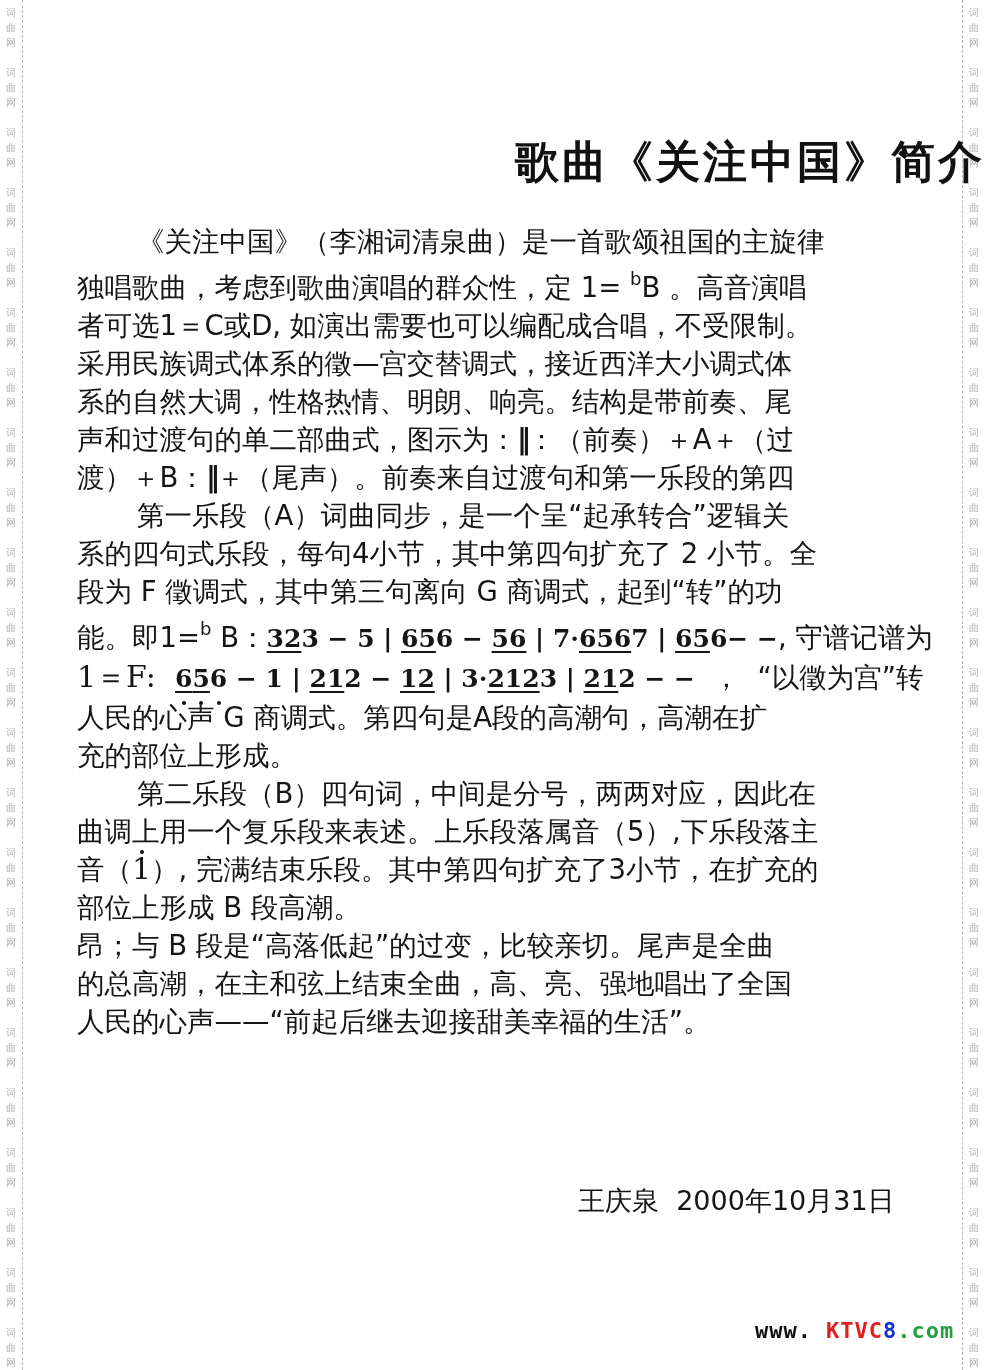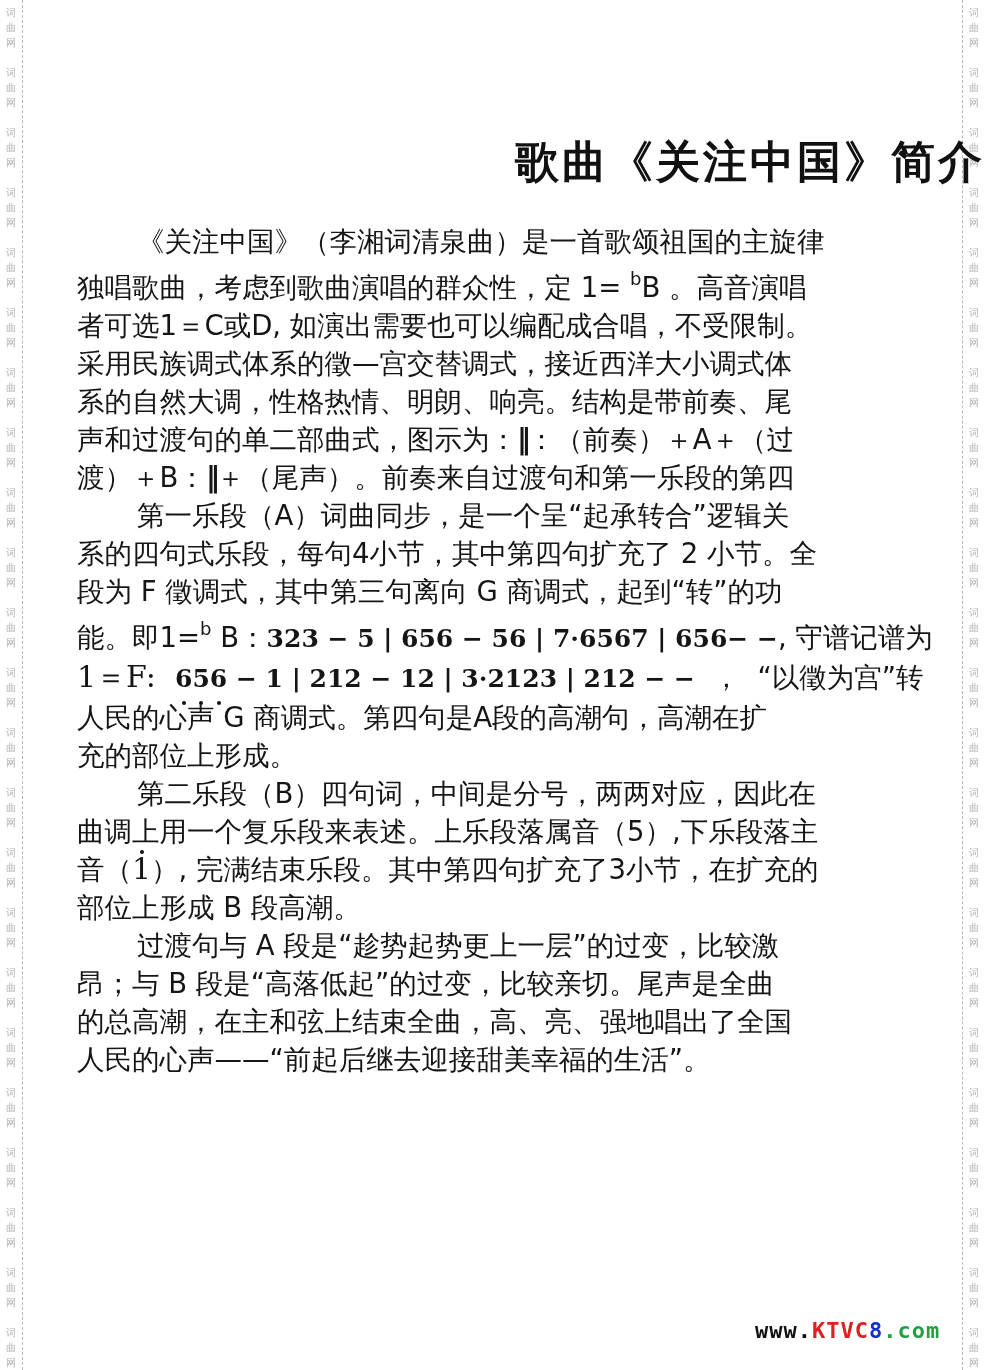"32" .ul { text-decoration: none -> underline }
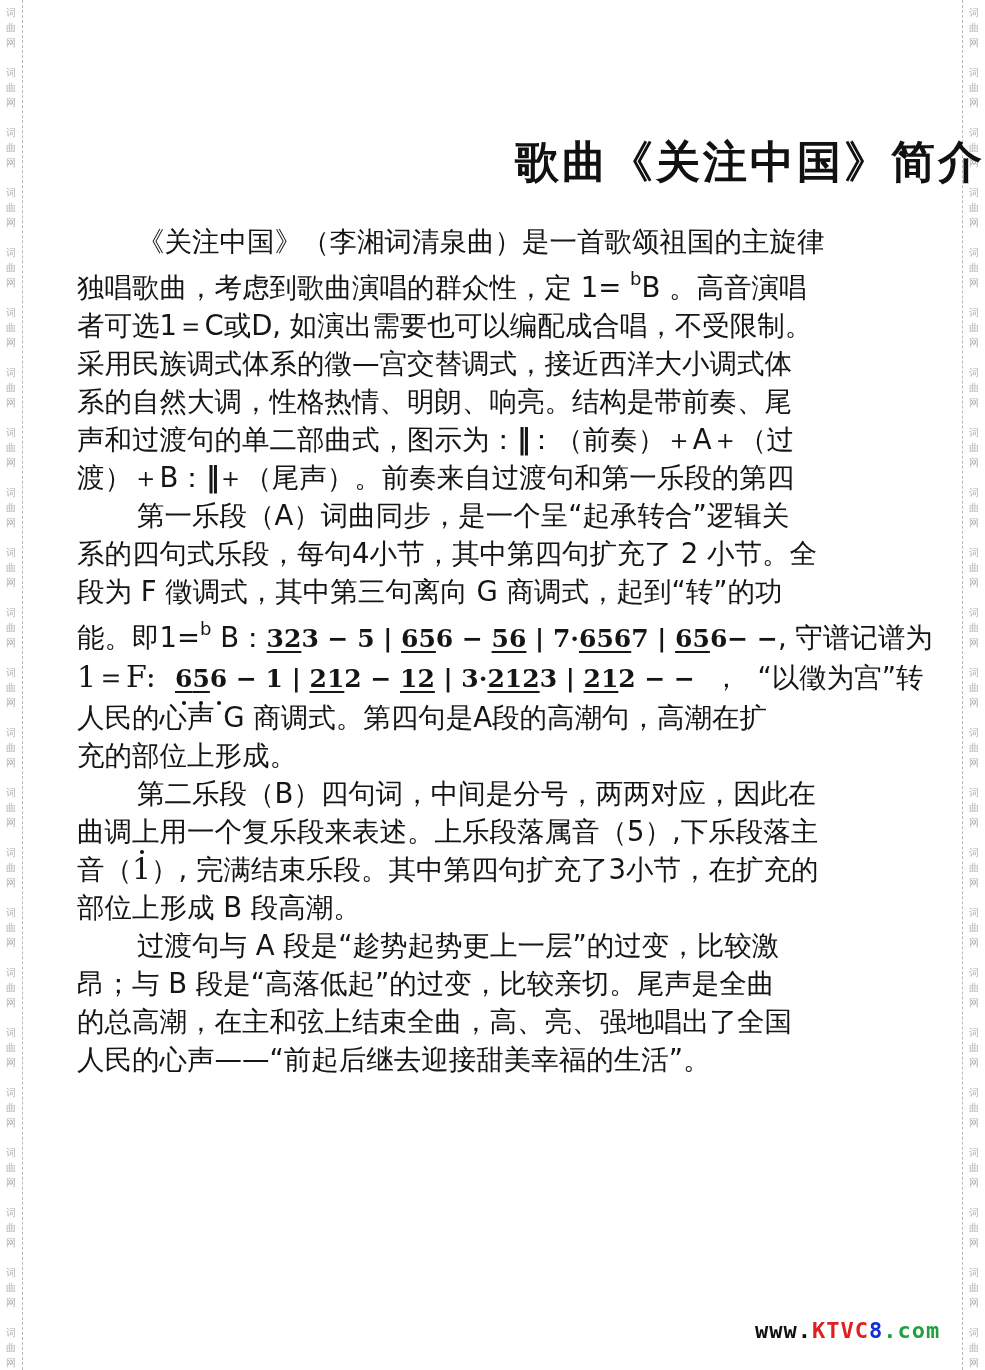"过渡句与 A 段是“趁势起势更上一层”的过变，比较激" span.line { html: <span>过渡句与 A 段是“趁势起势更上一层”的过变，比较激</span> -> none }
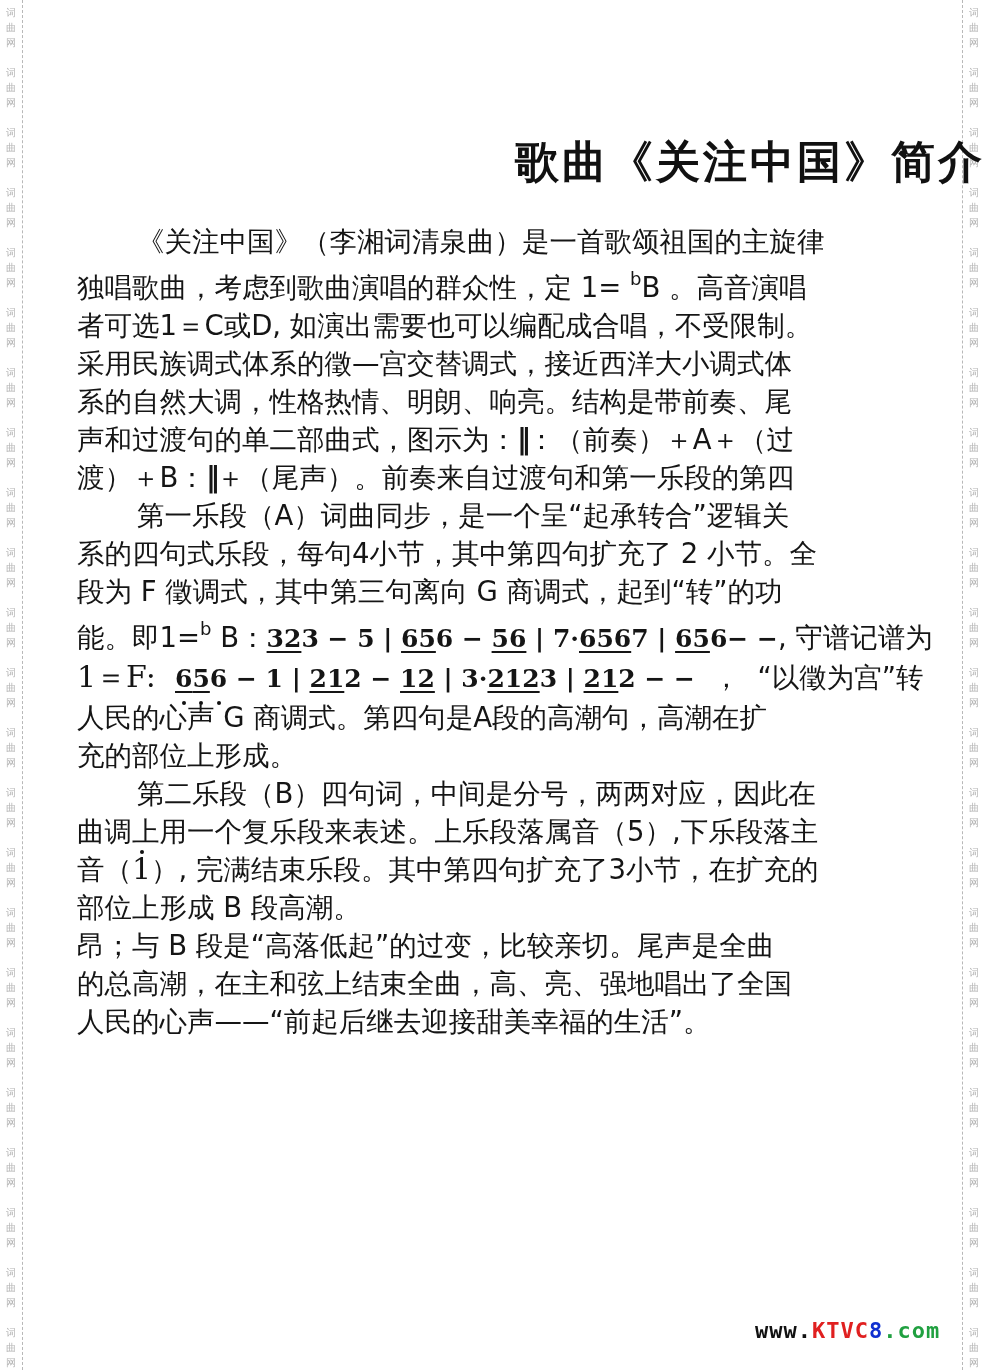"王庆泉 2000年10月31日" span.sig-line { html: none -> <span>王庆泉 2000年10月31日</span> }
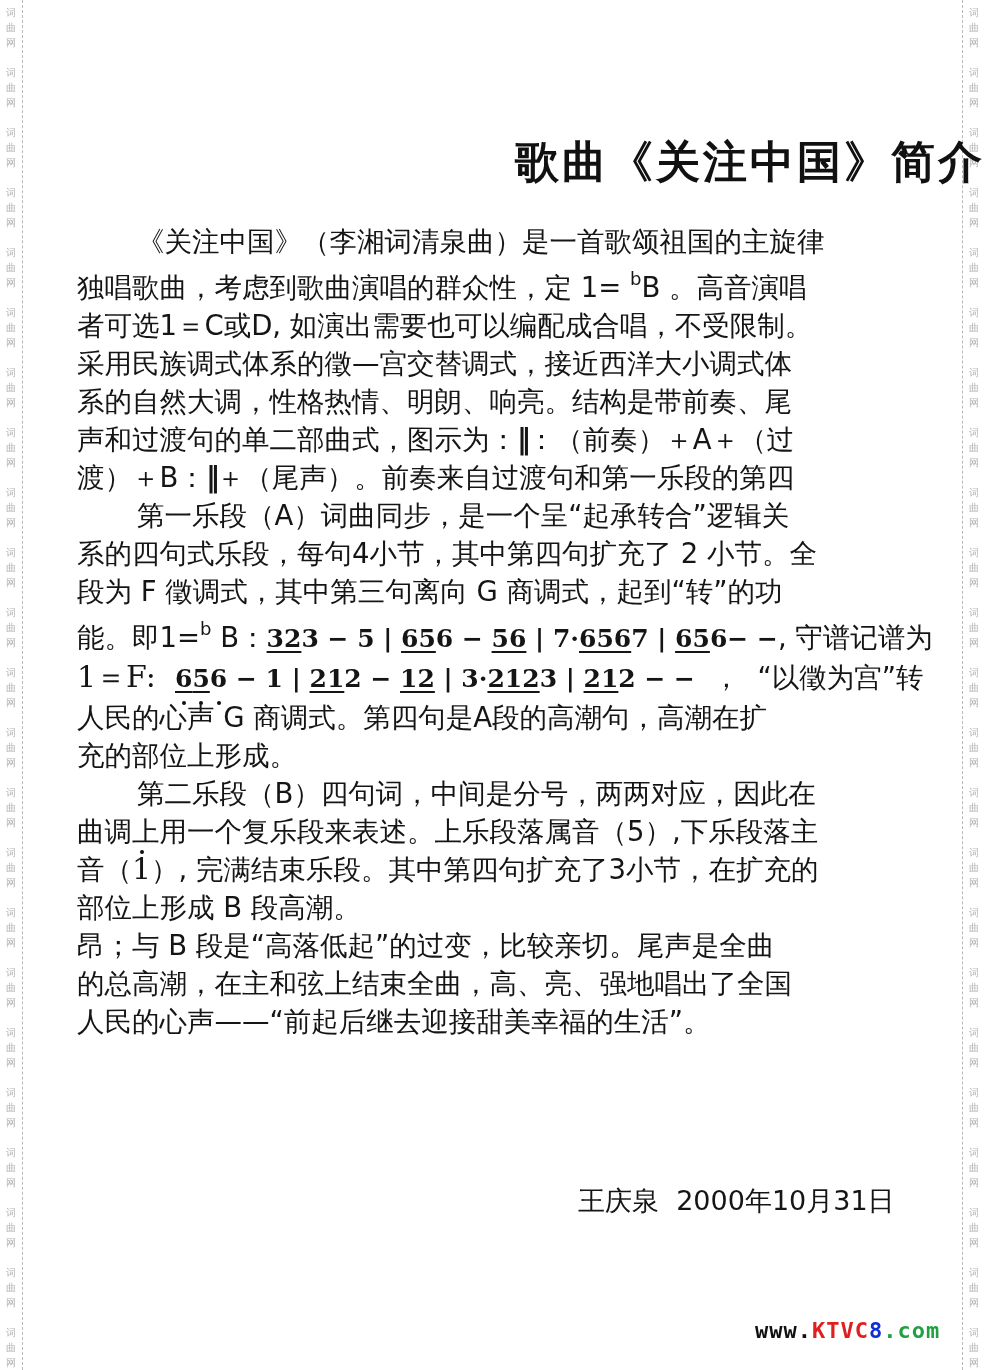"KTVC" span { margin-left: none -> 14px }
